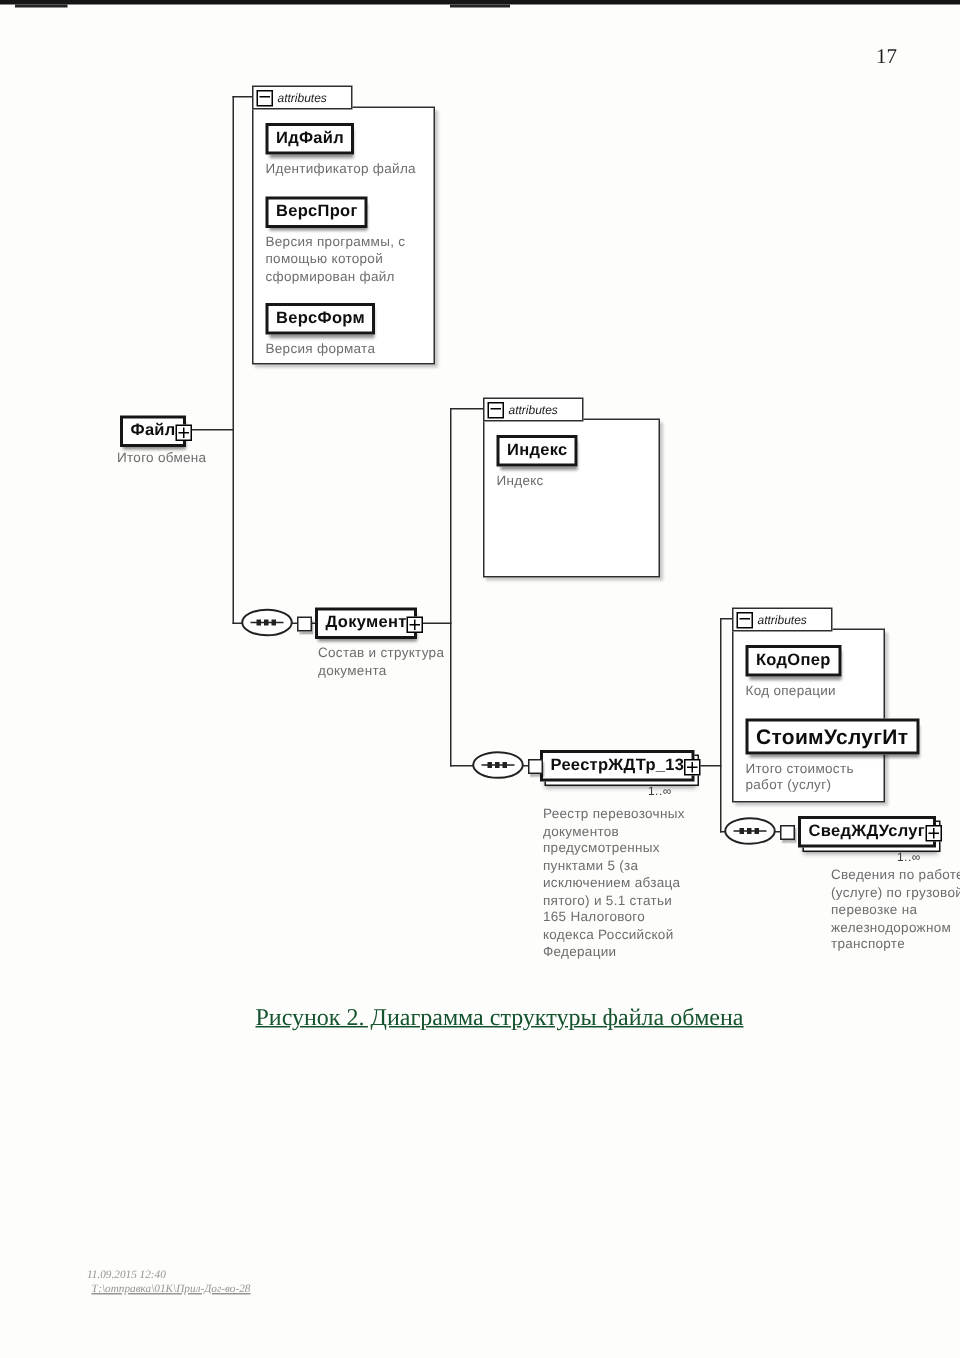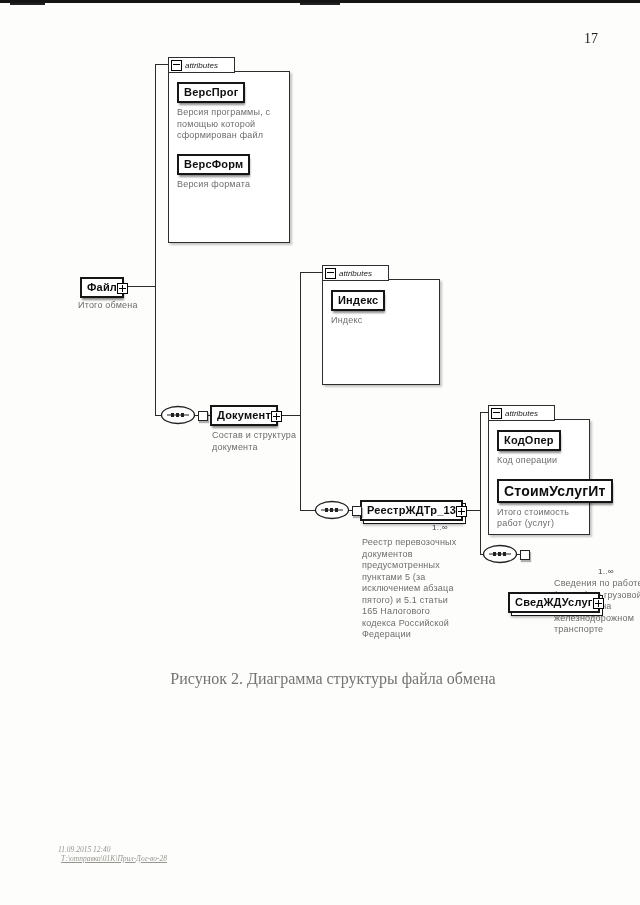"ИдФайл" div.attr-item { html: none -> <div> <div><span>ИдФайл</span></div> <div>Идентификатор файла</div> </div> }
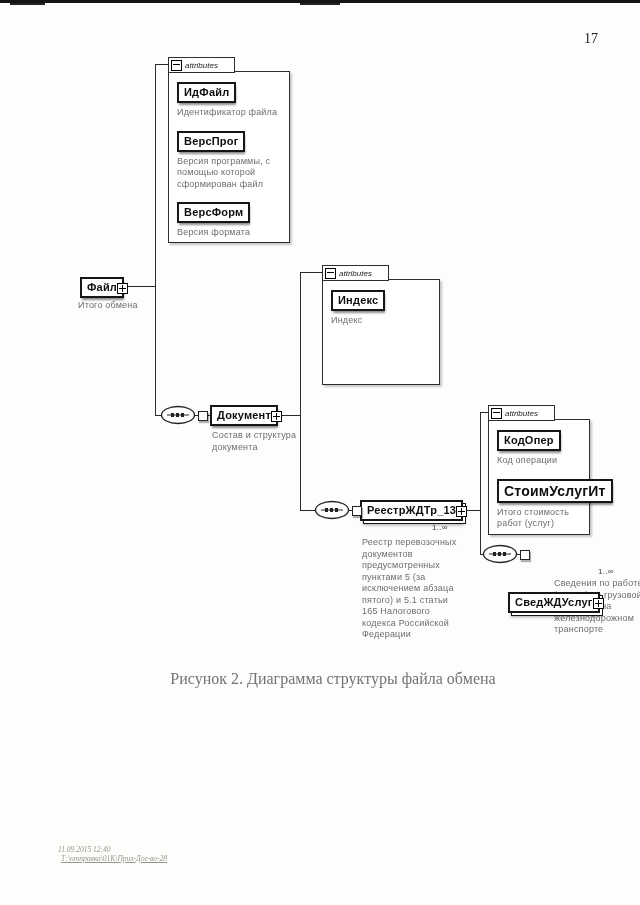"СведЖДУслуг" div.abs { left: 508px -> 532px; margin-top: 48px -> none }
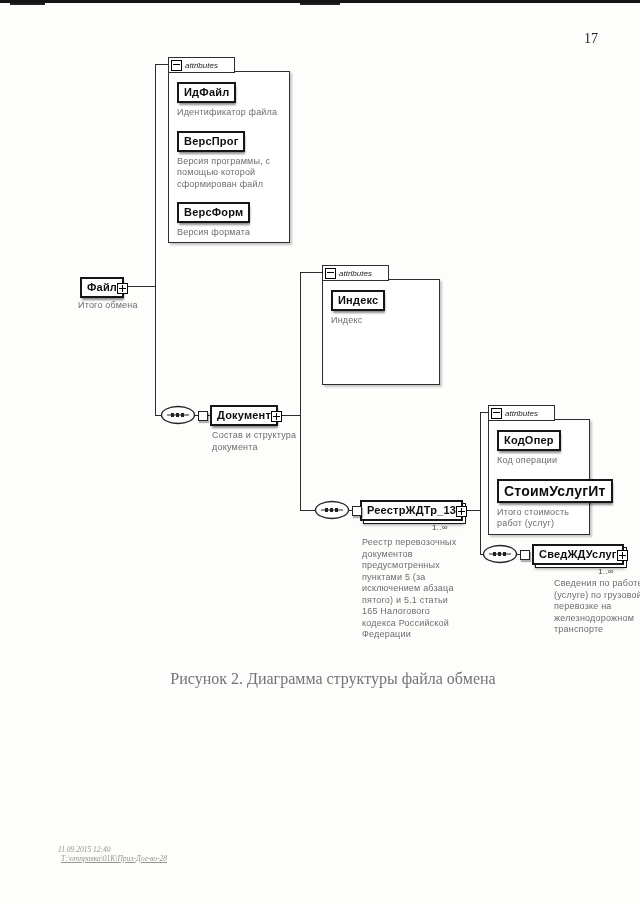"Рисунок 2. Диаграмма структуры файла" .caption { color: #737373 -> #14532d; text-decoration: none -> underline }
